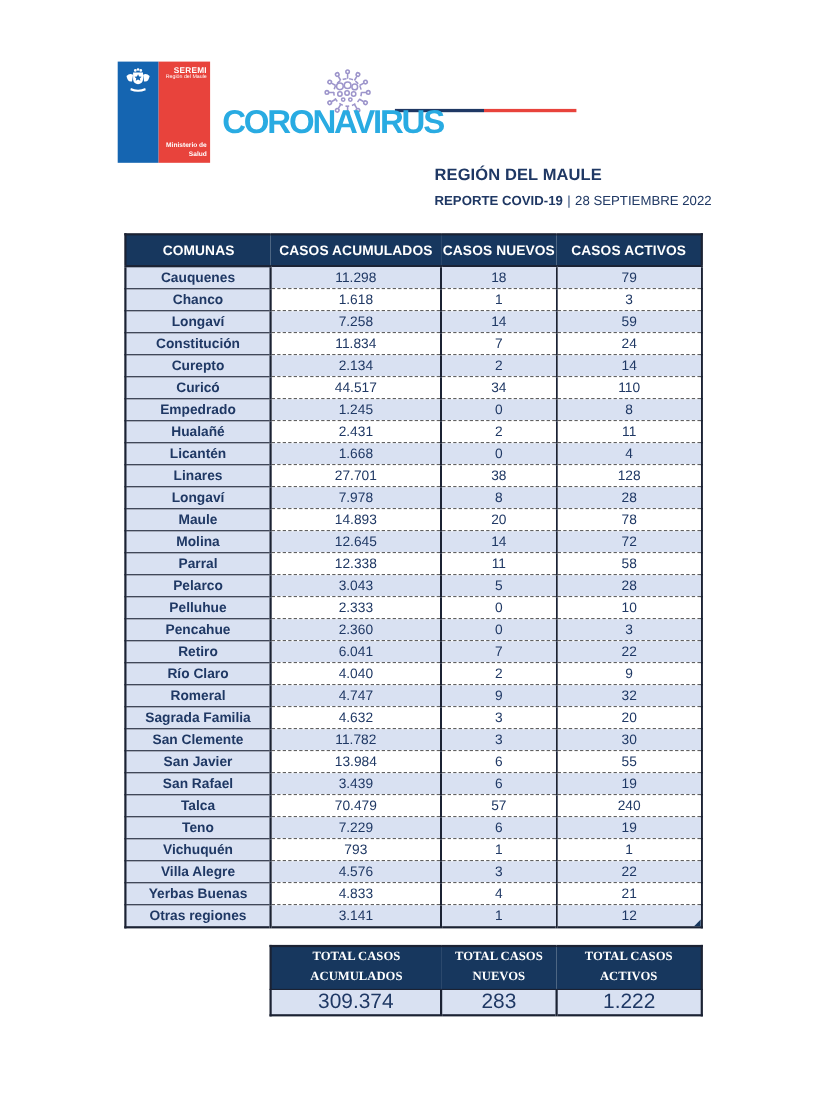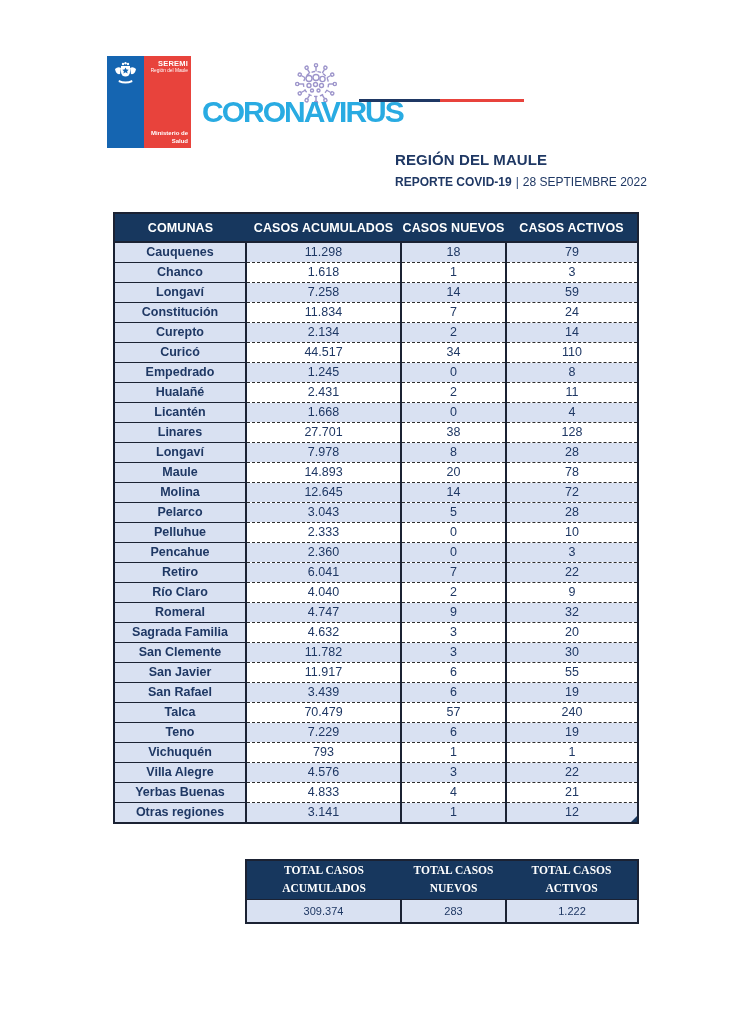"Parral" tr { html: none -> <tr> <td>Parral</td> <td>12.338</td> <td>11</td> <td>58</td> </tr> }
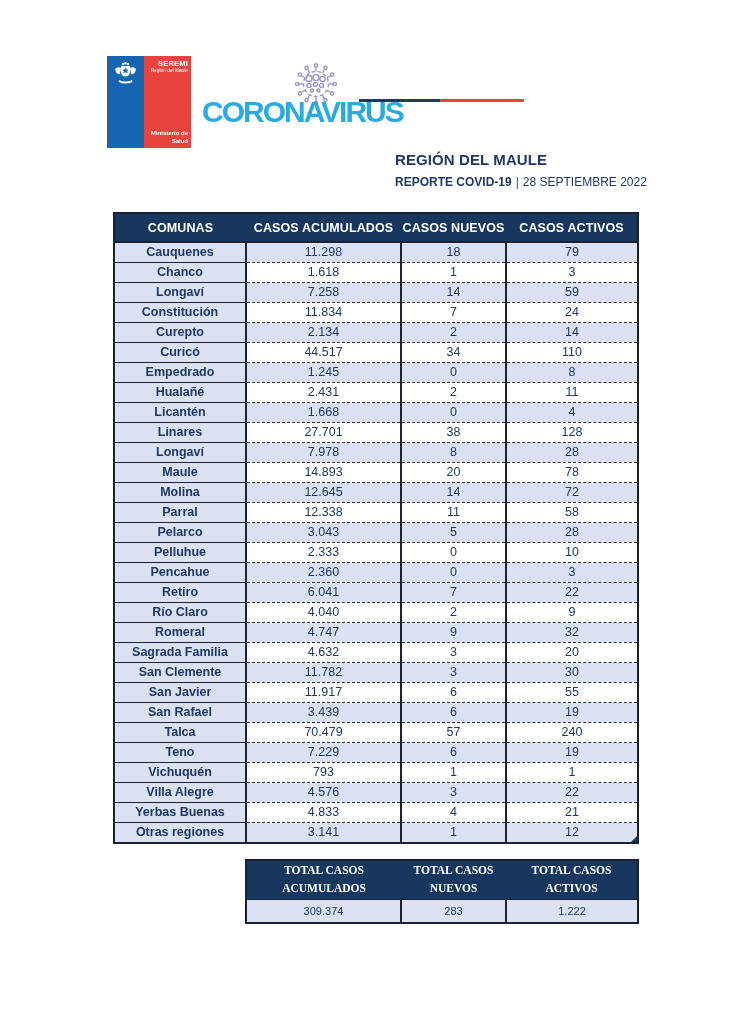"11.917" td.num { text: 11.917 -> 13.984 }
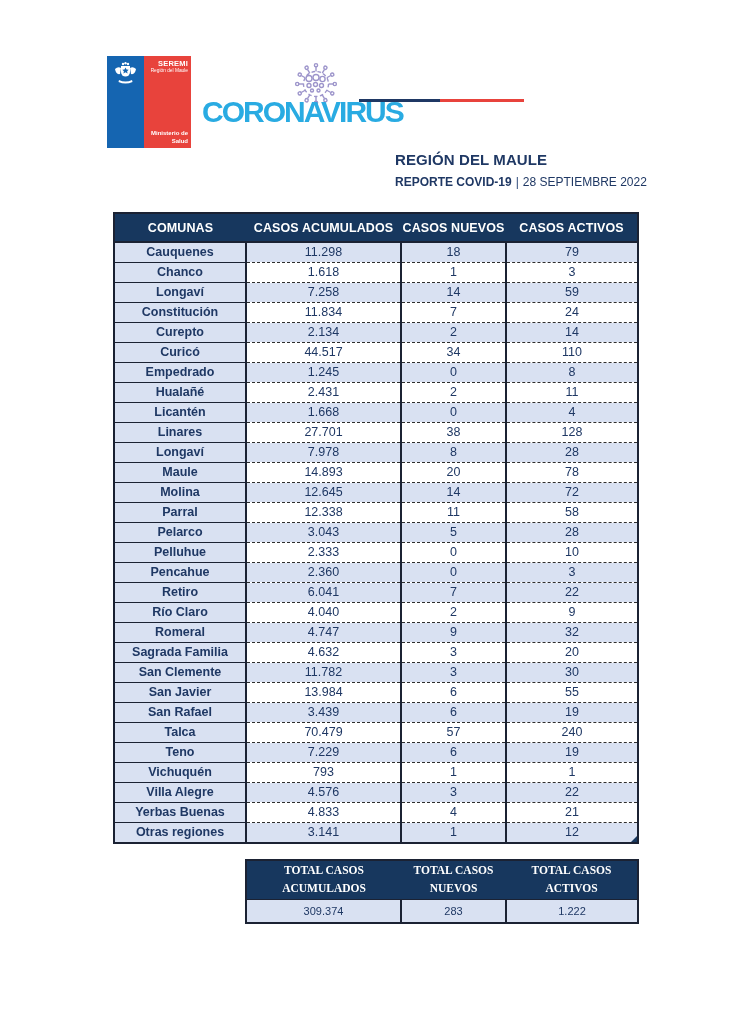"309.374" table.totals td { font-size: 11px -> 19px }
